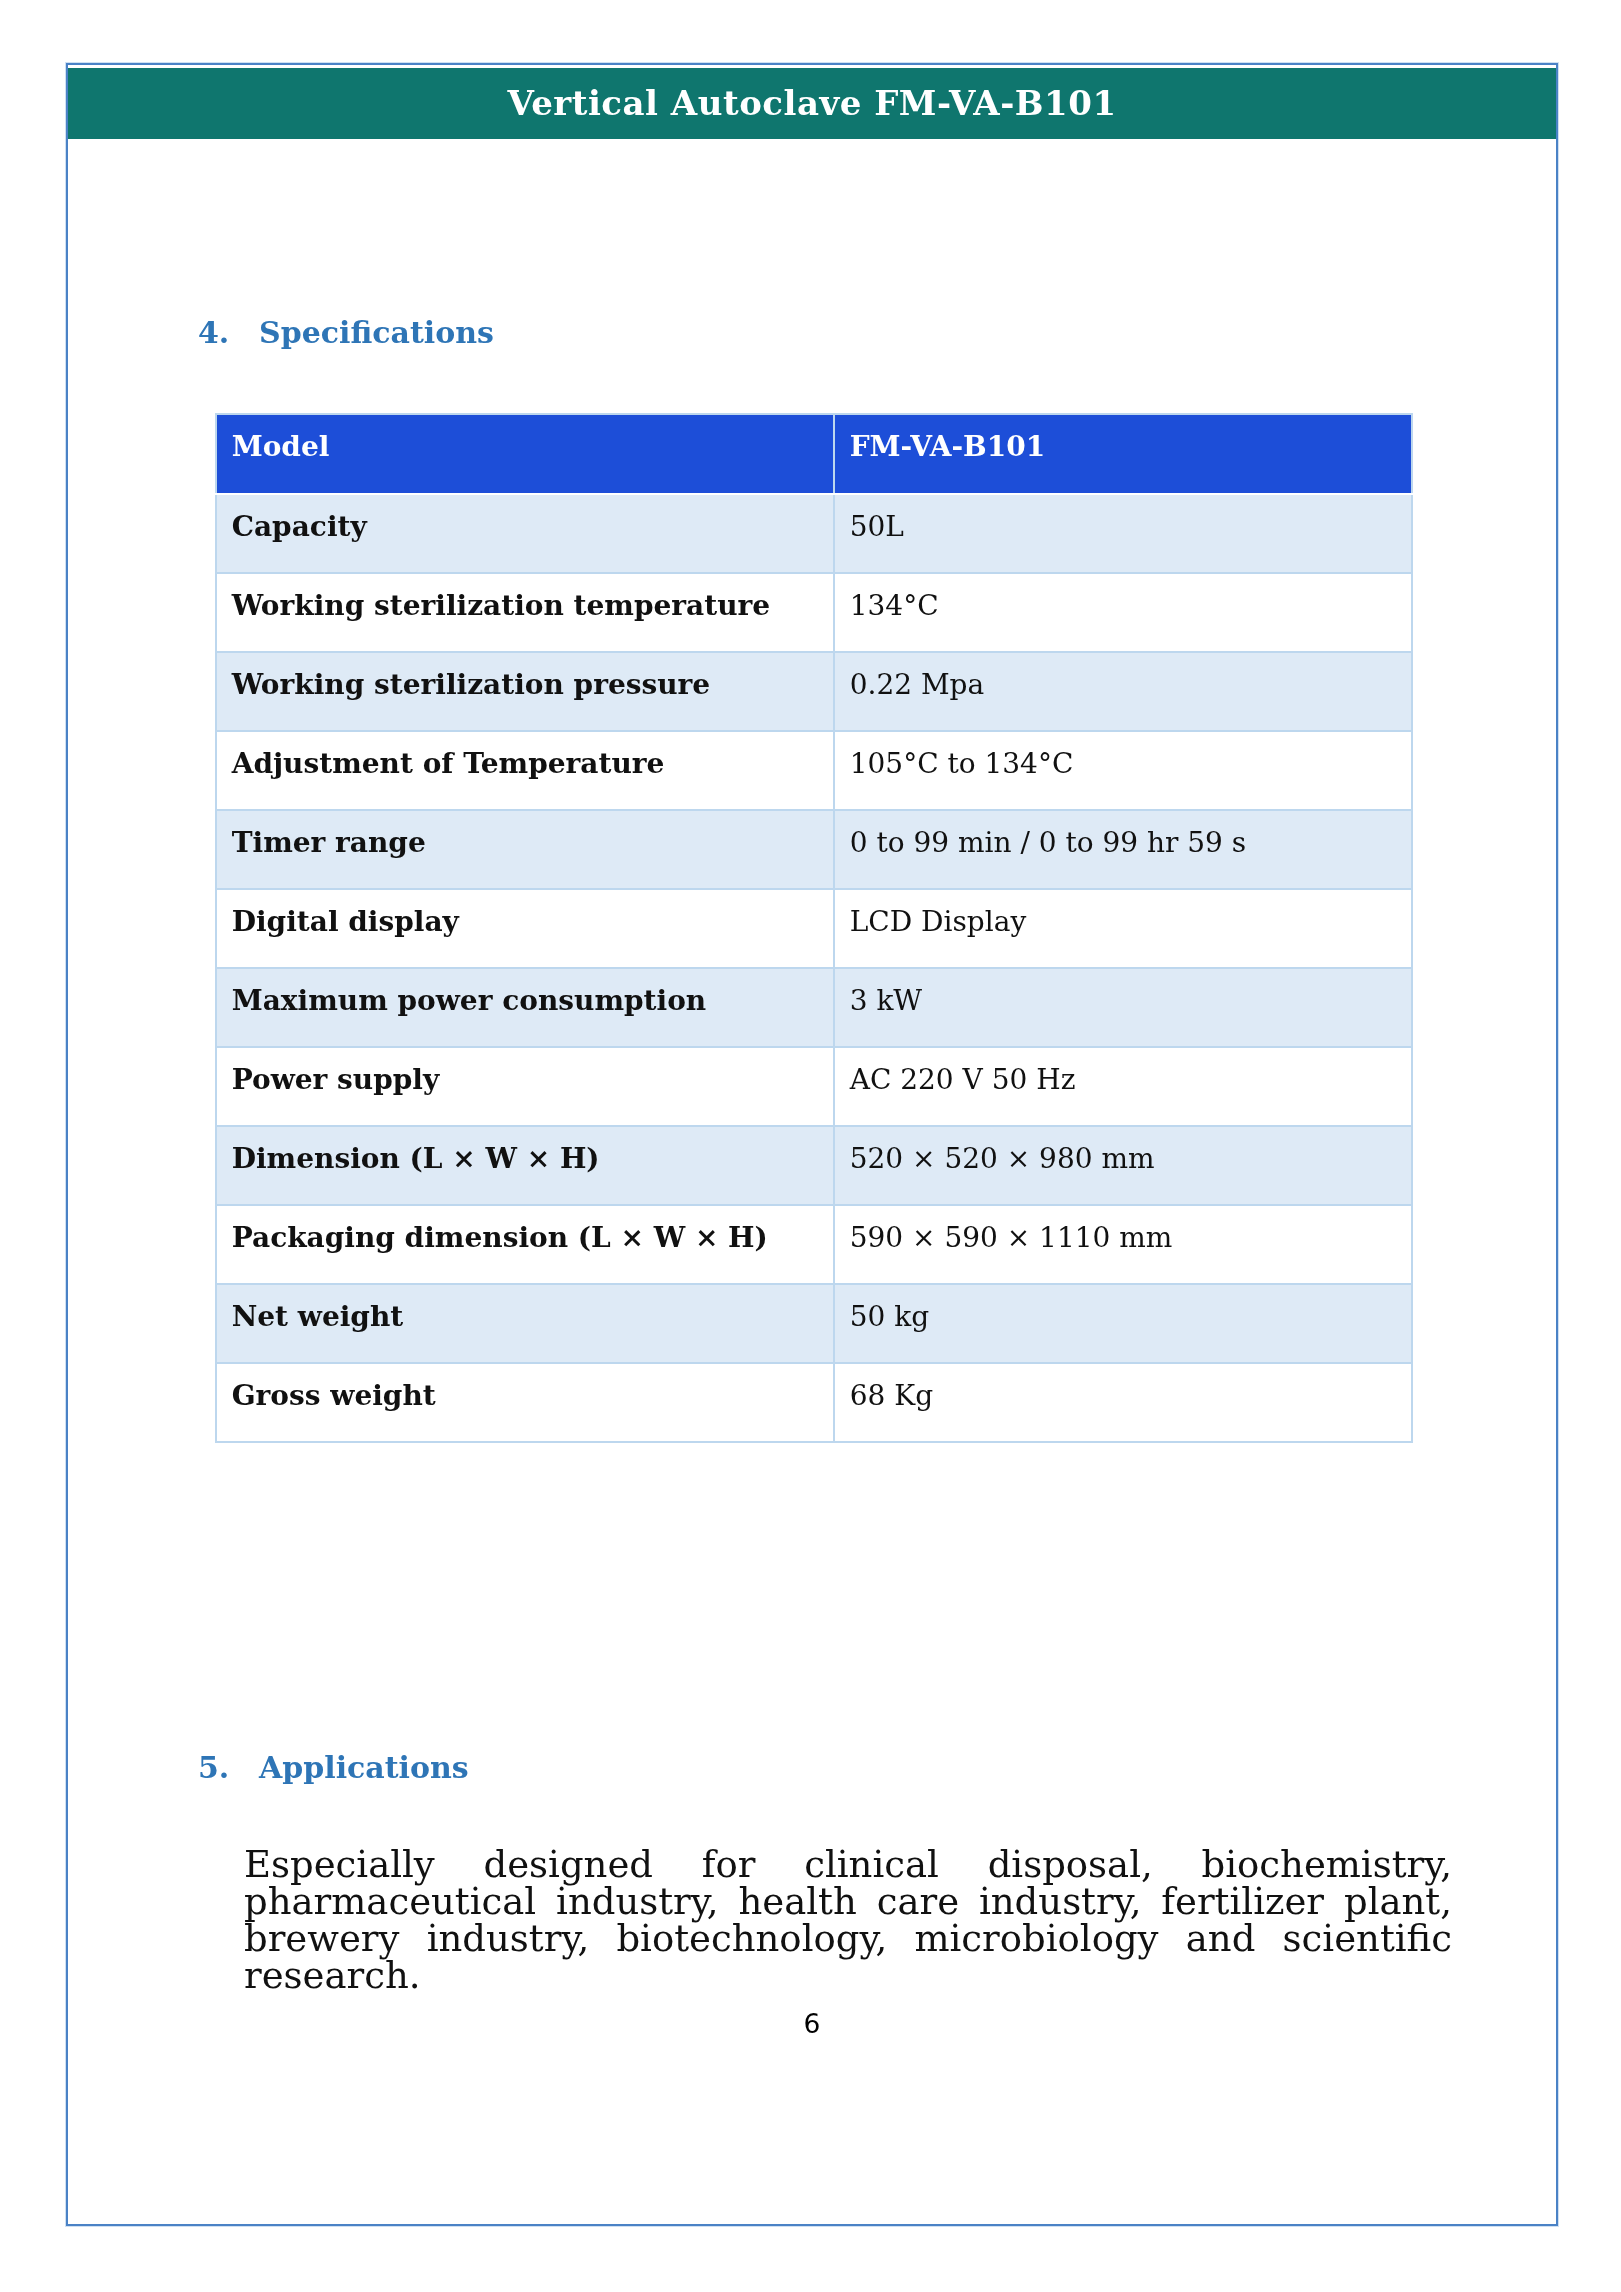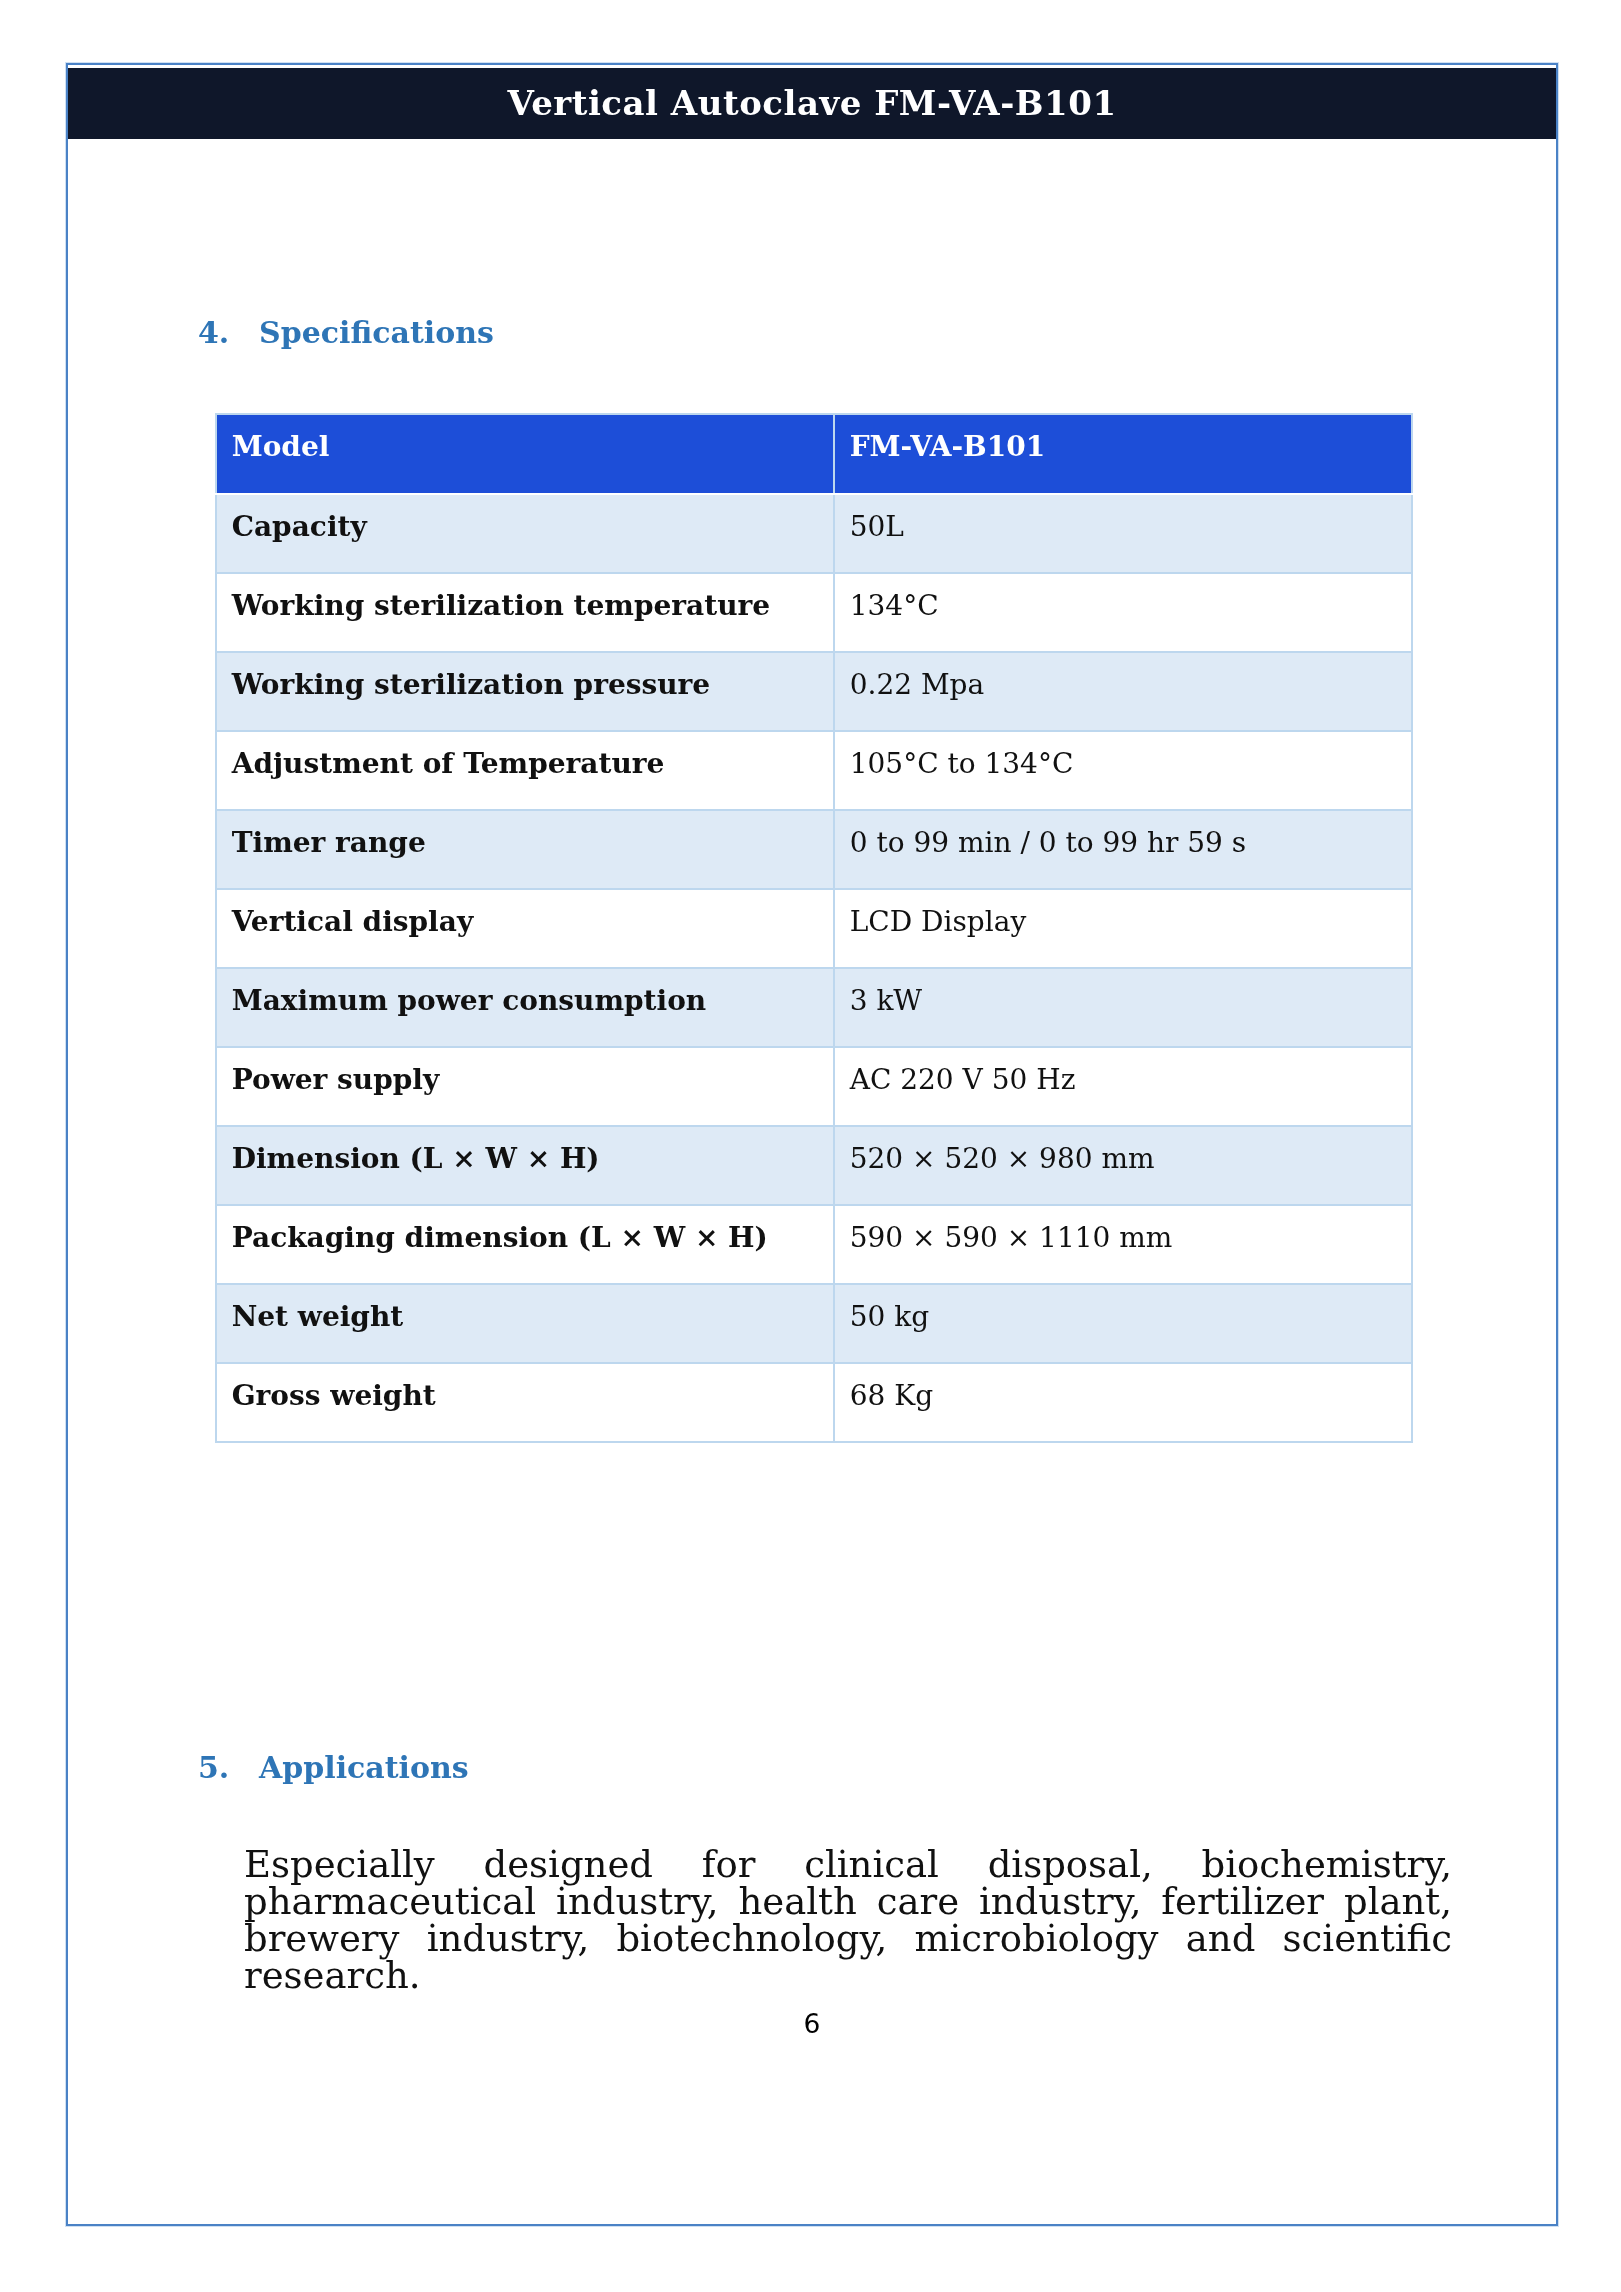"Vertical Autoclave FM-VA-B101" .banner { background: #0f172a -> #0f766e }
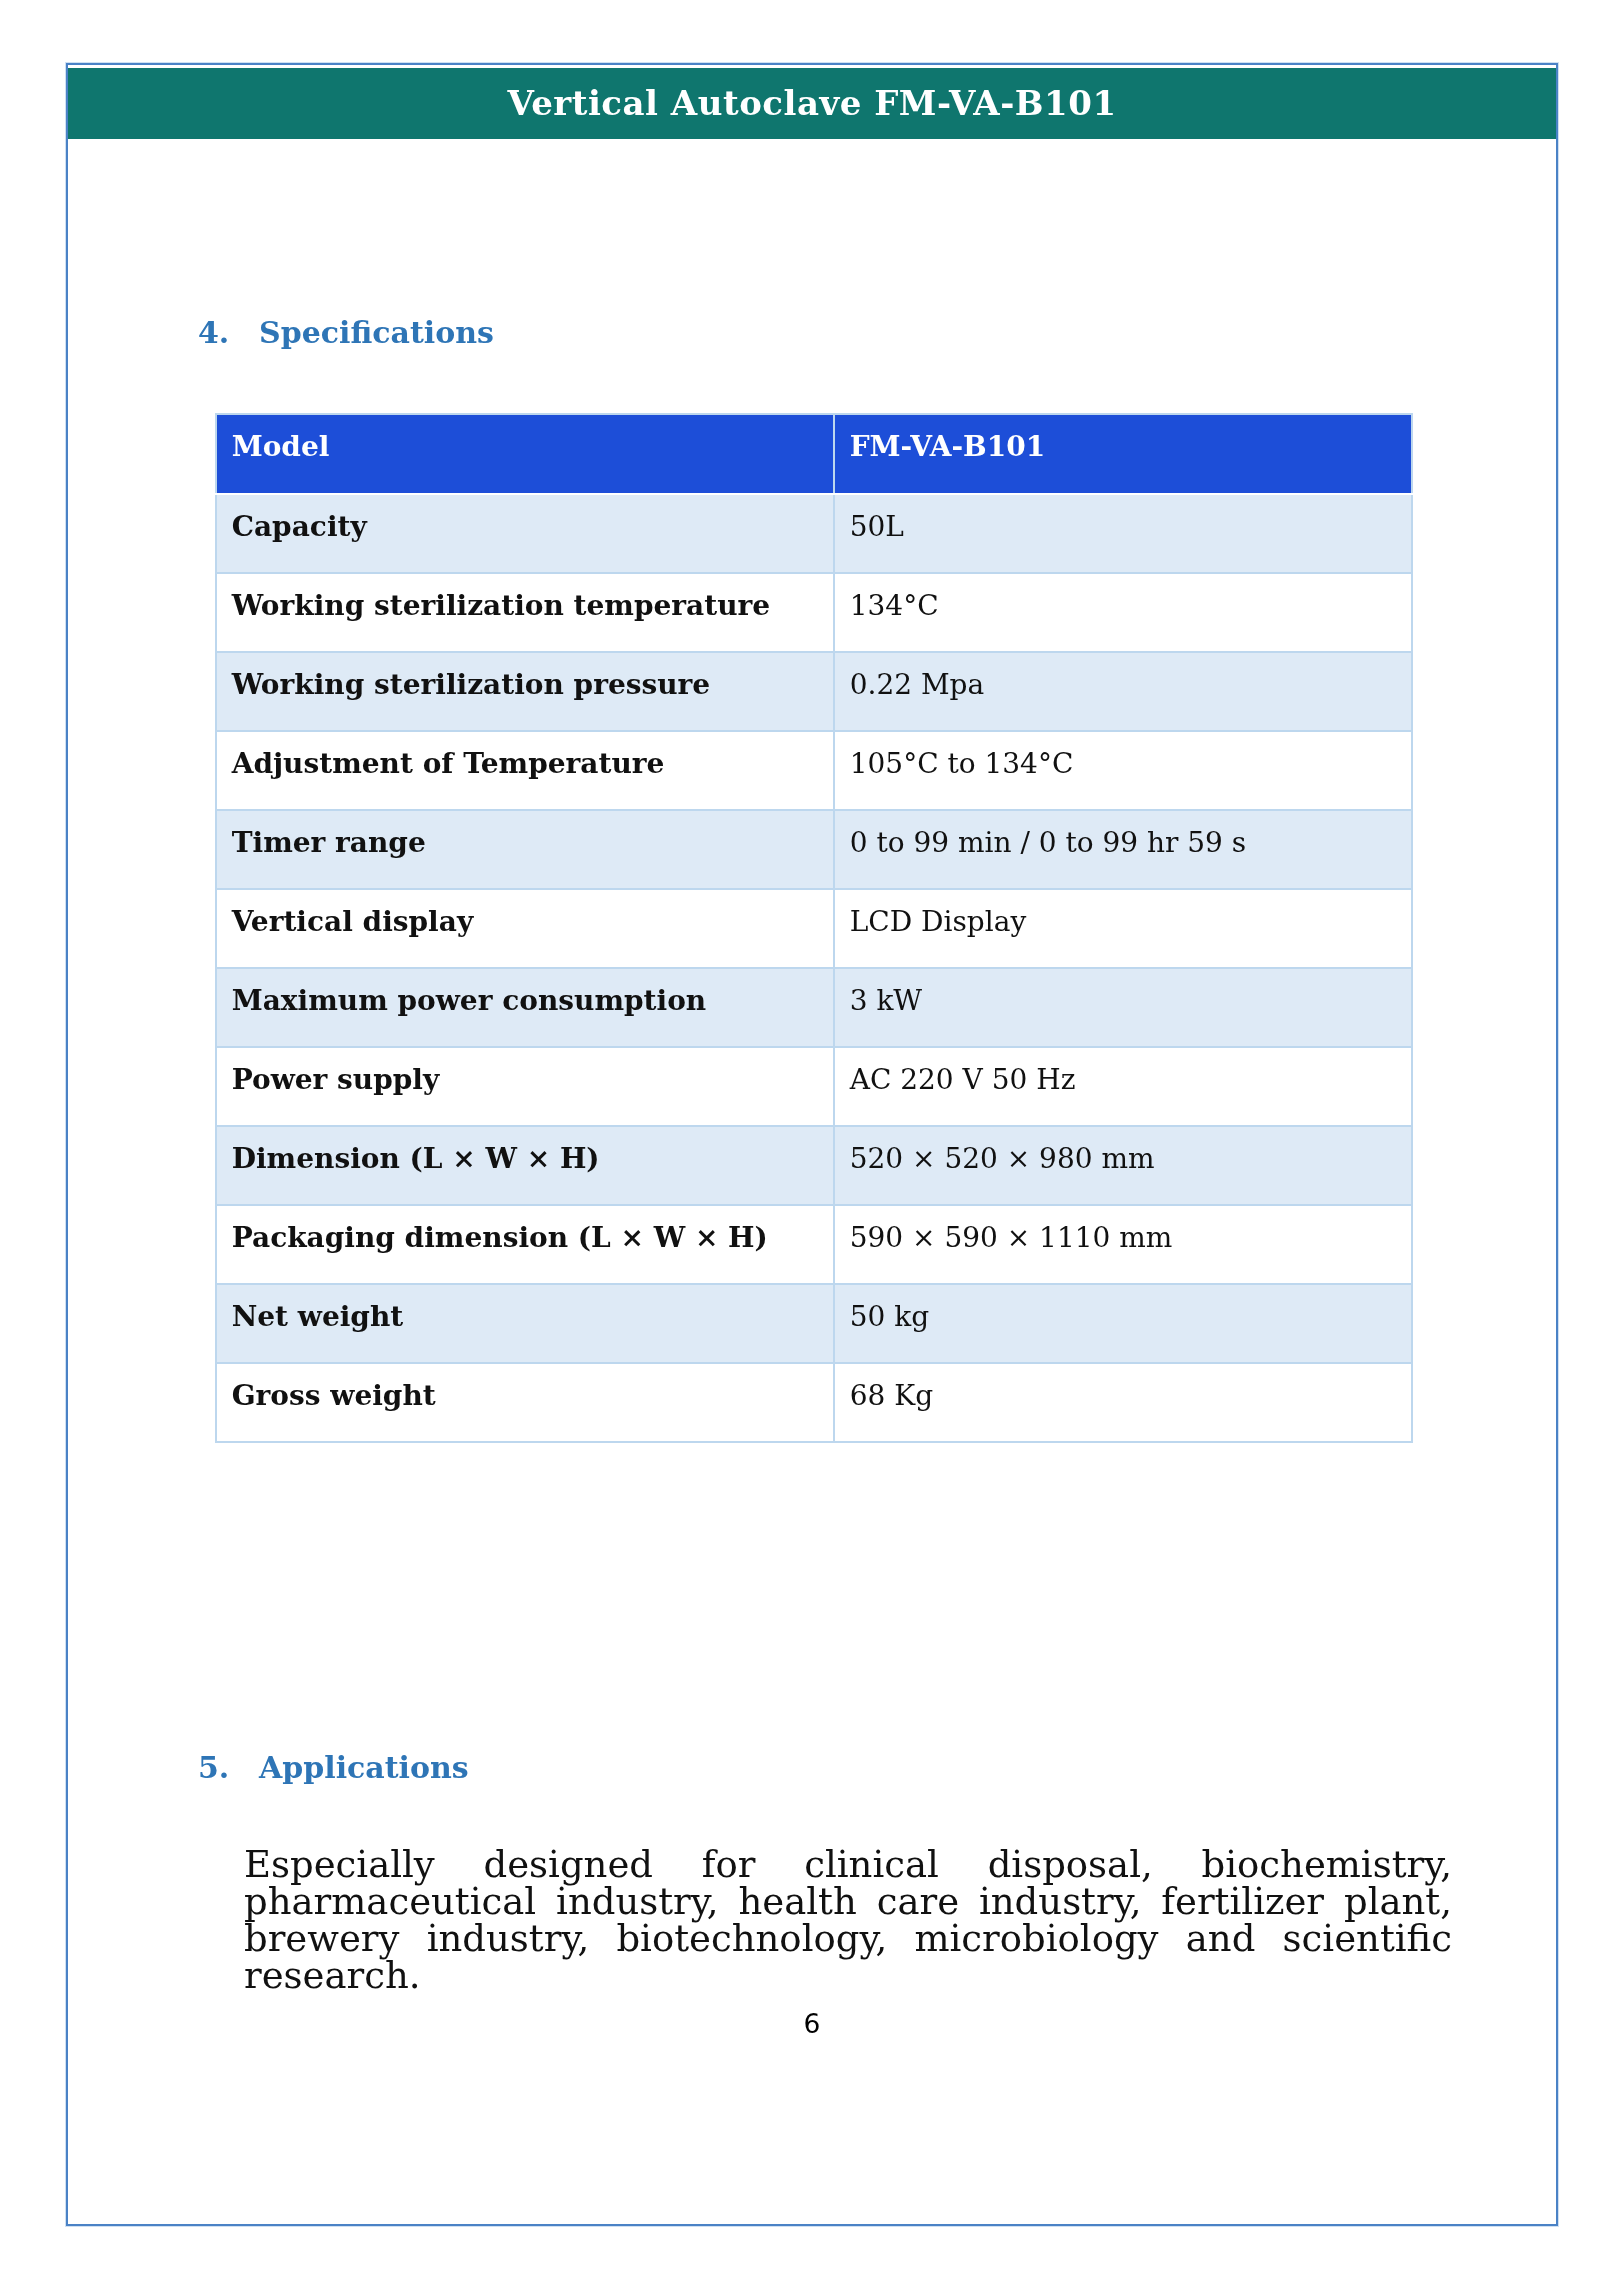"Vertical display" td.lbl { text: Vertical -> Digital }
